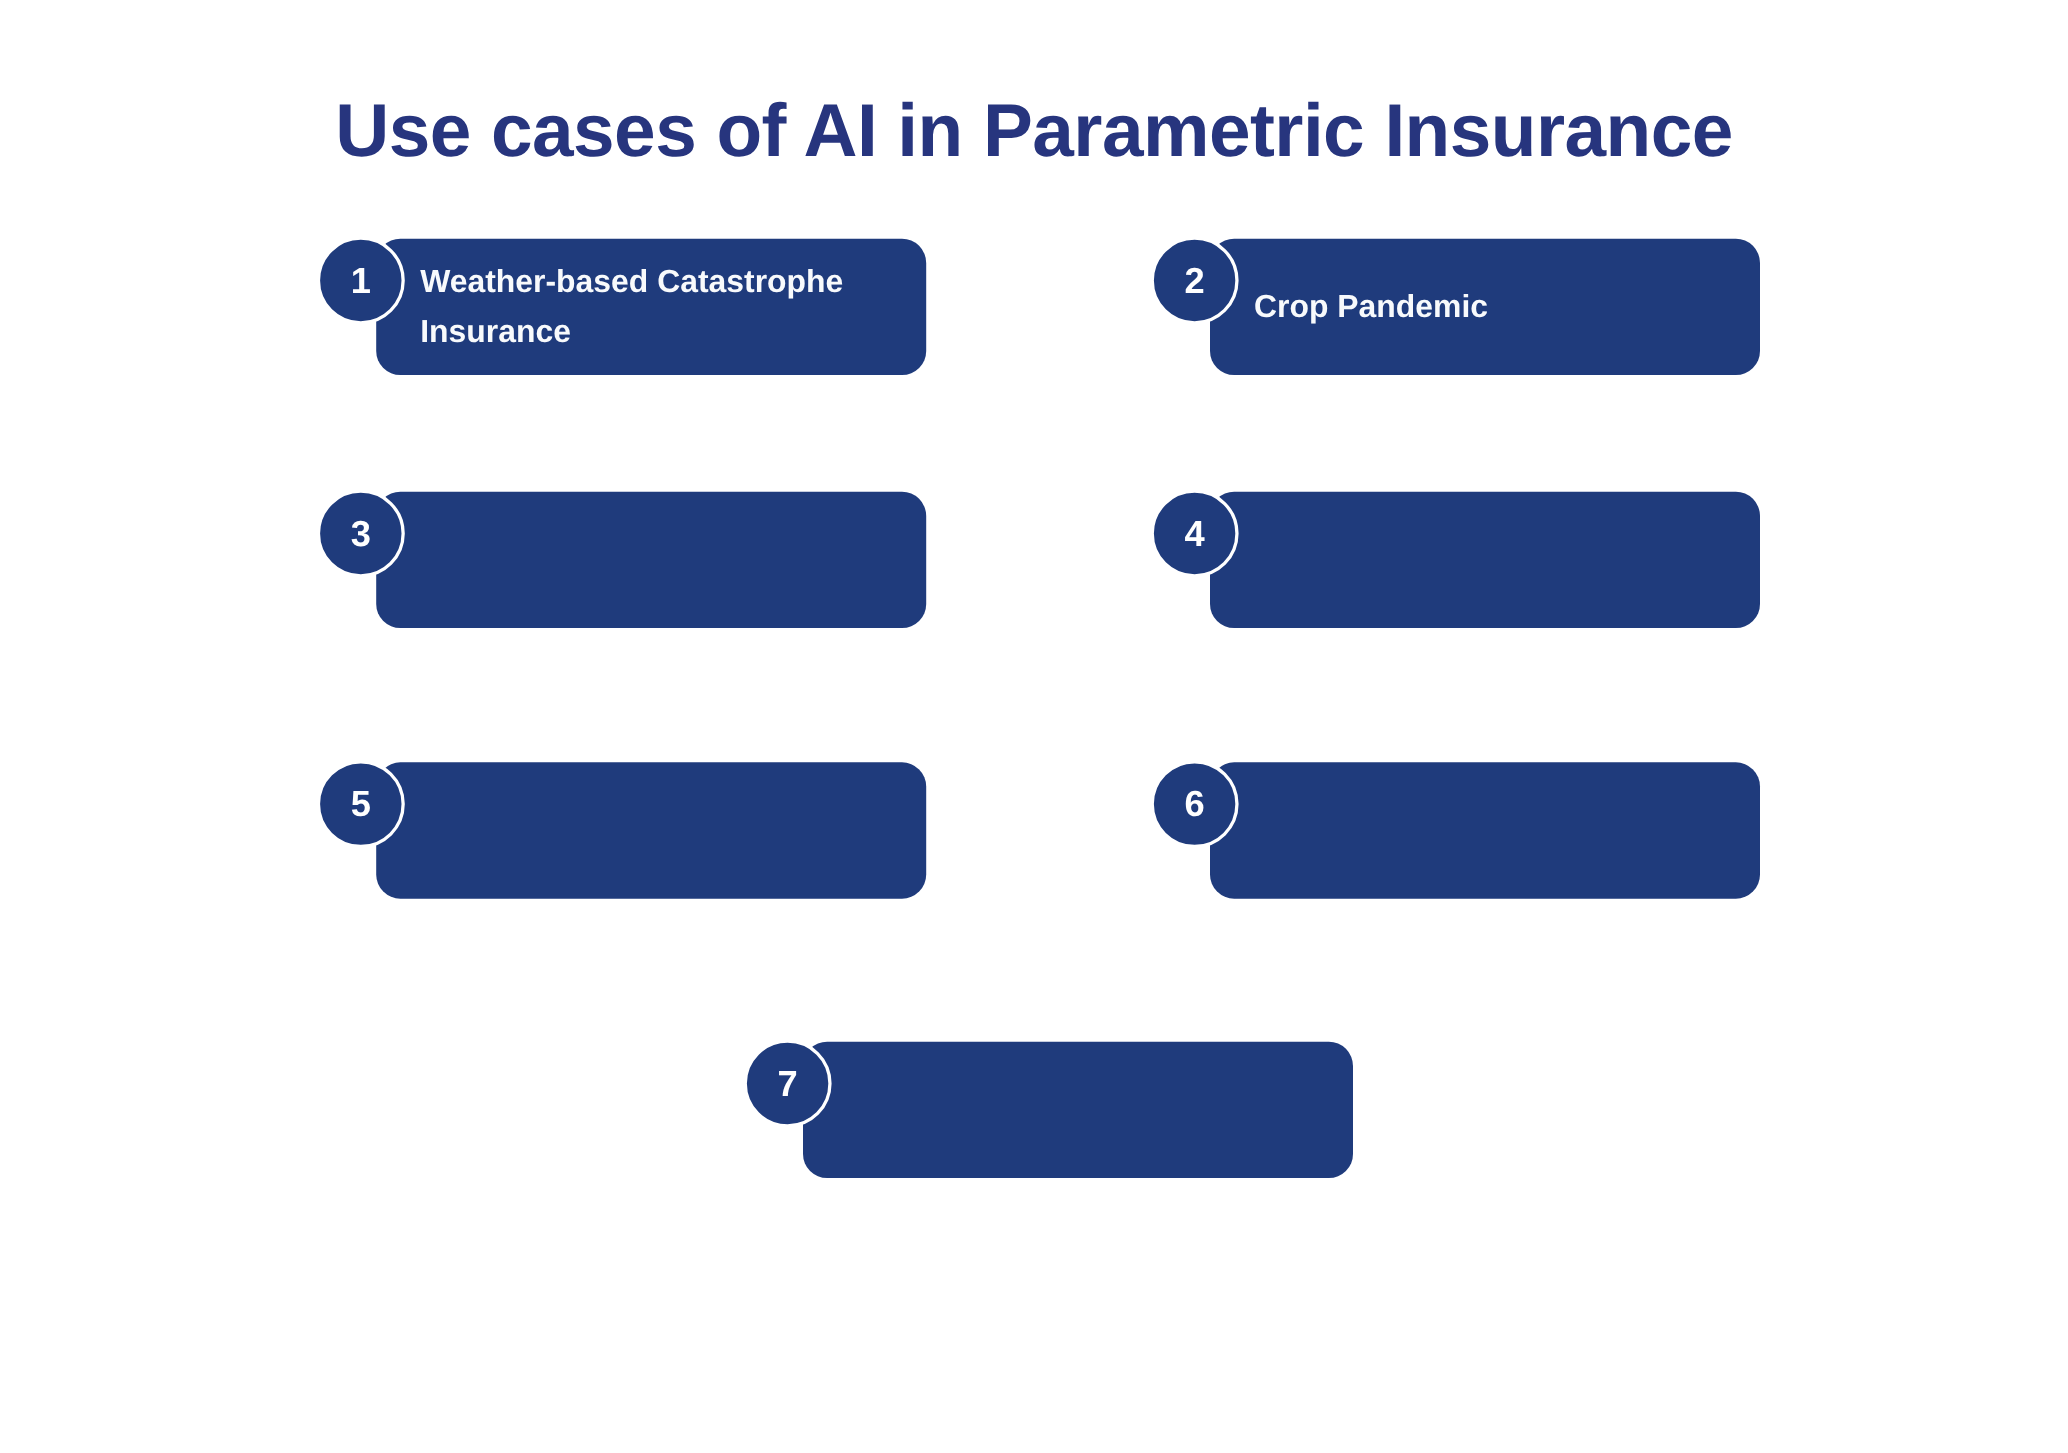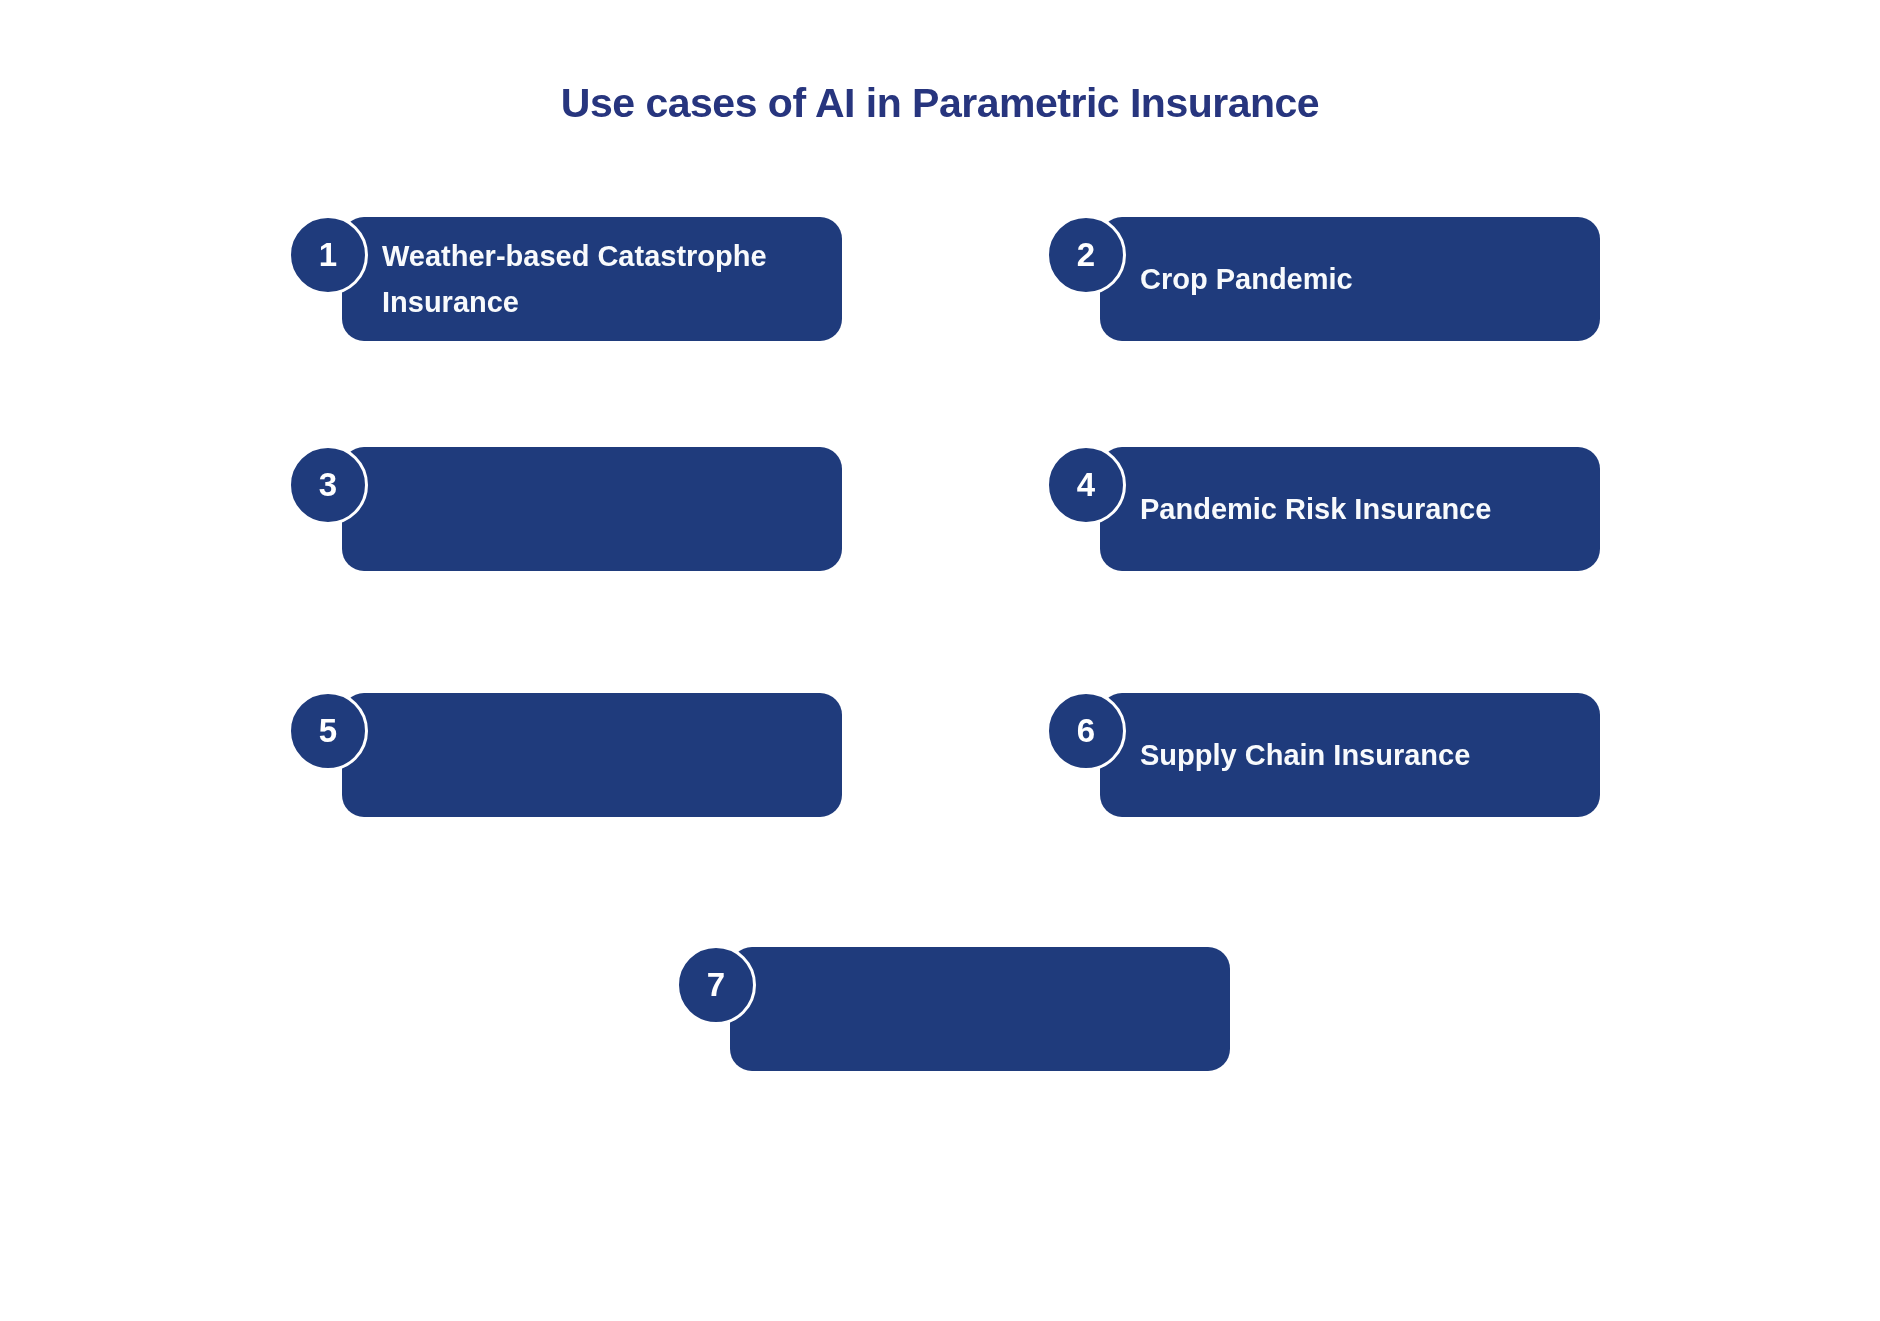"Use cases of AI in" .title { font-size: 41px -> 68px }
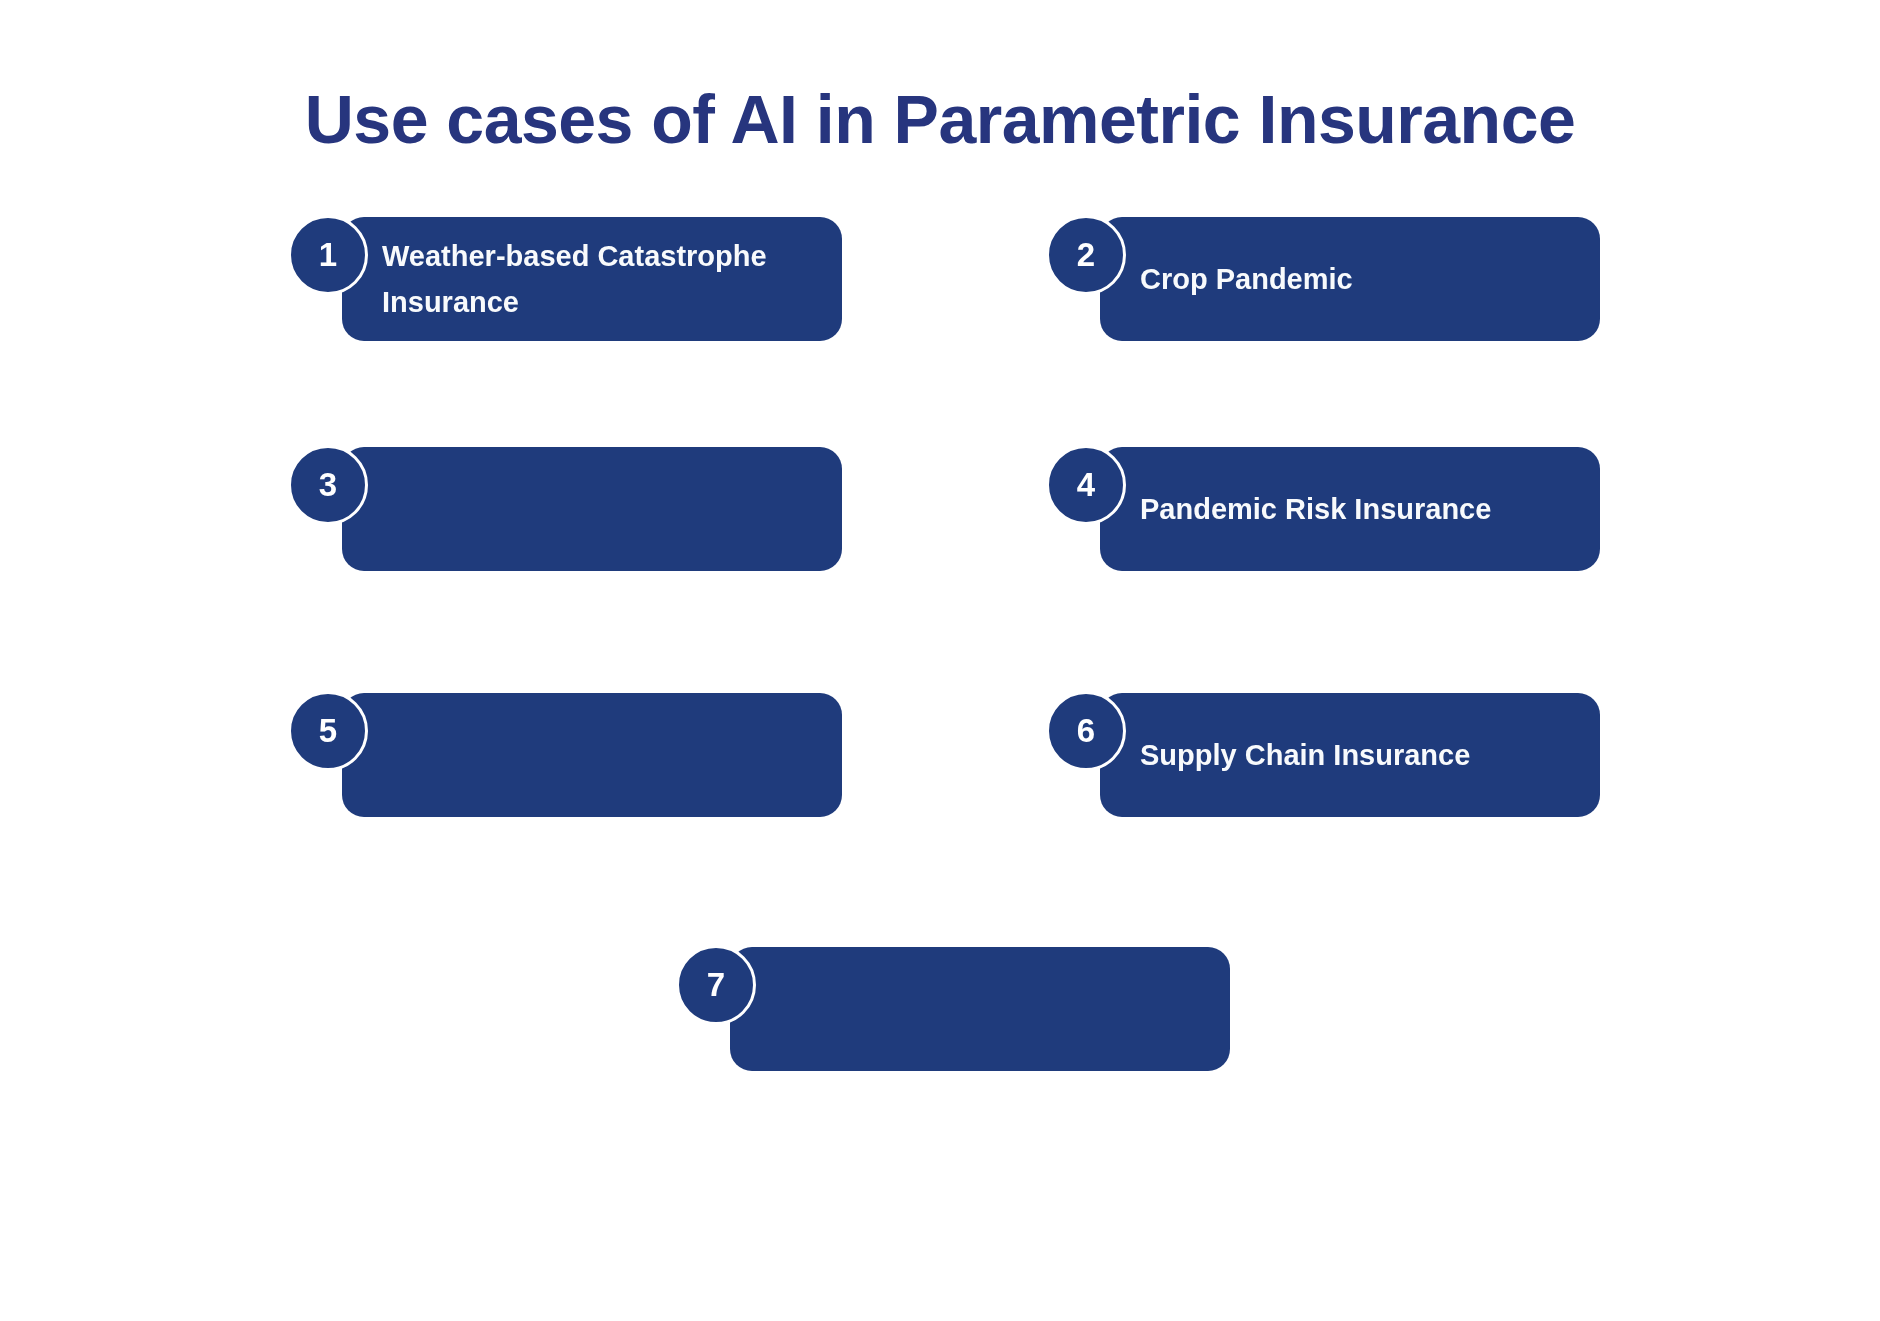"Pandemic Risk Insurance" div.label { html: <div>Pandemic Risk Insurance</div> -> none }
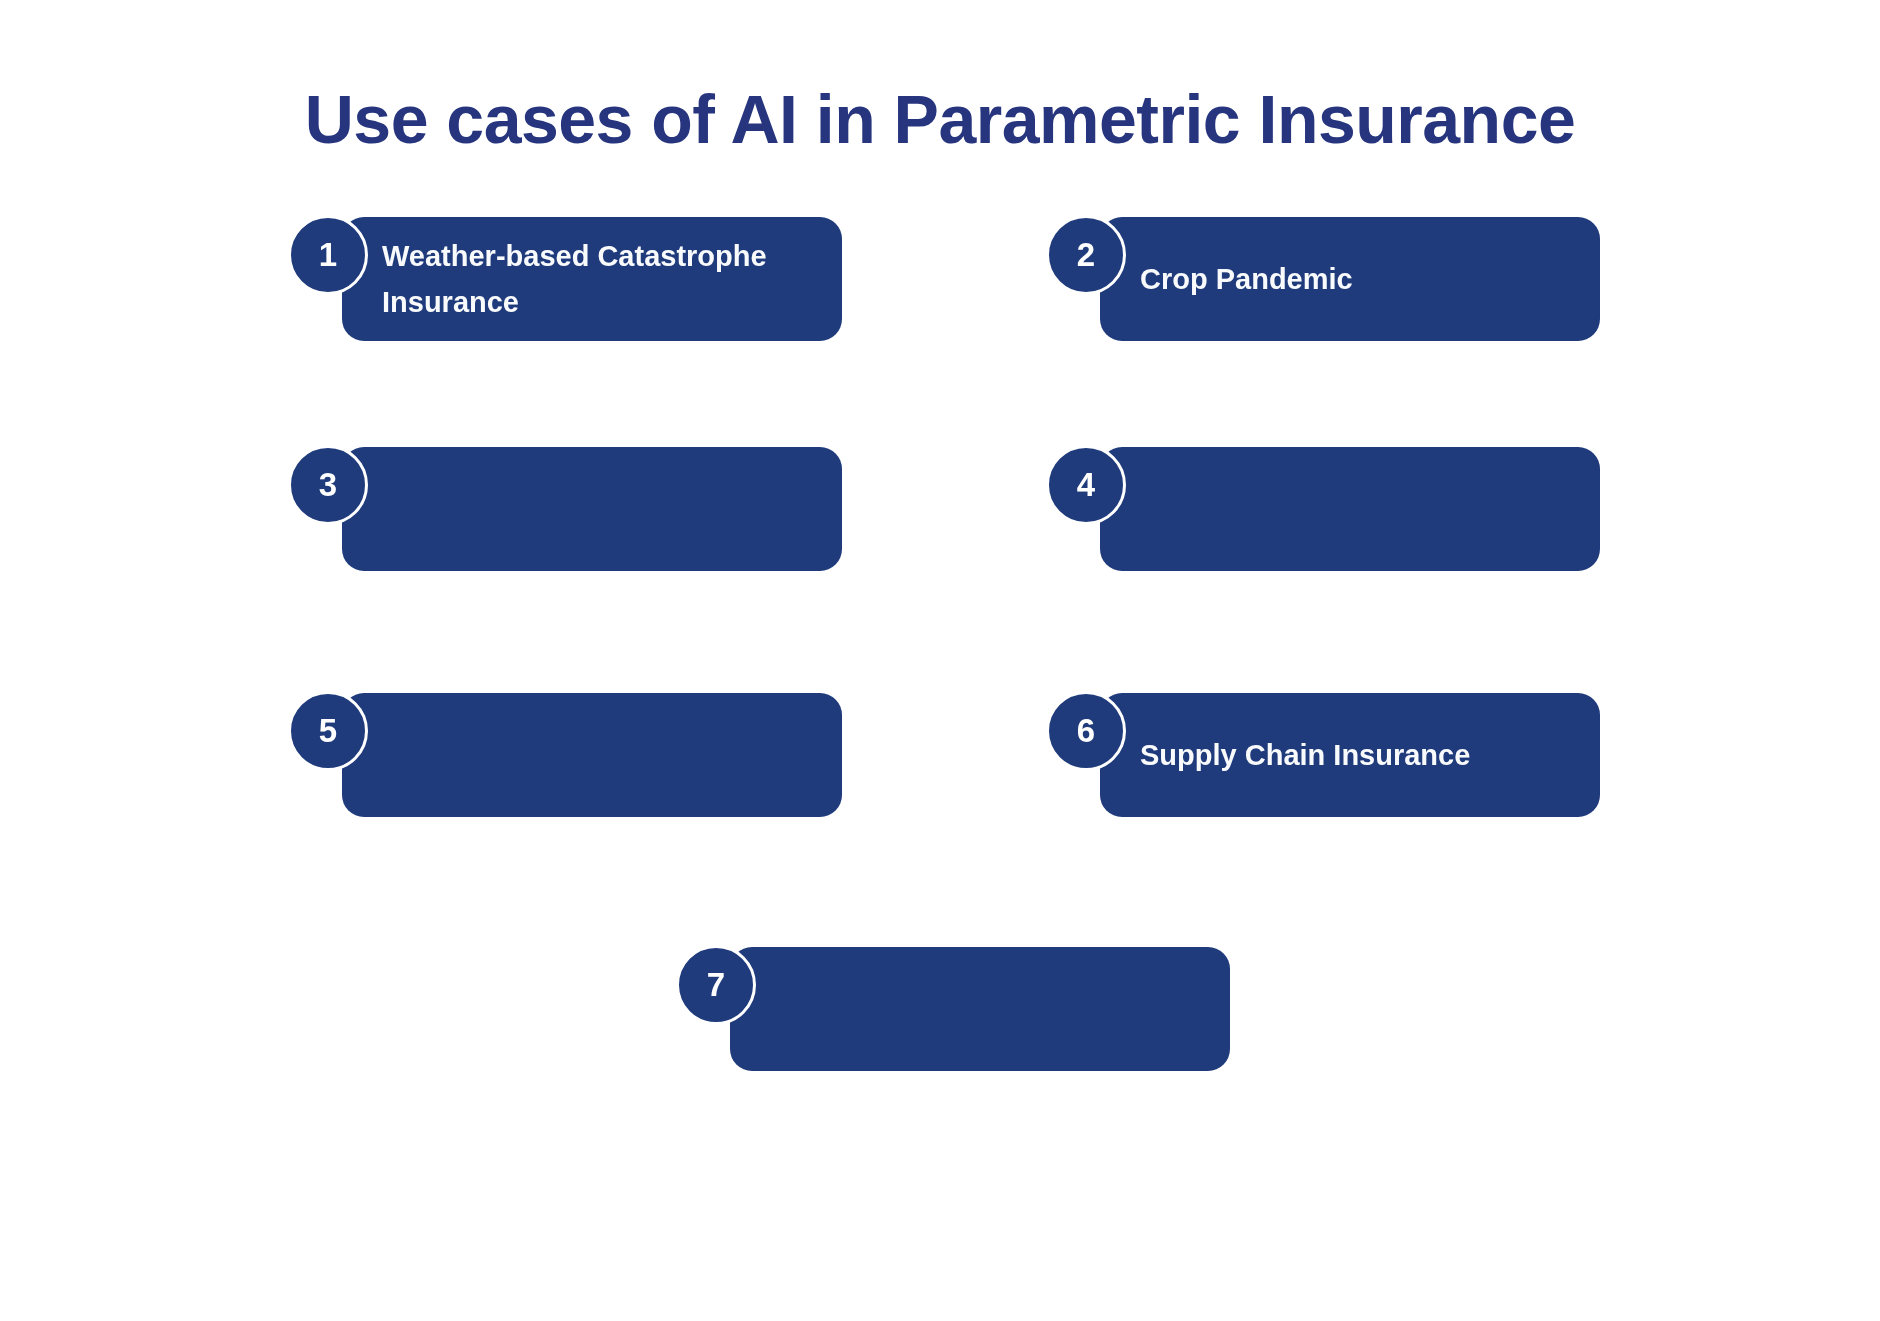"Supply Chain Insurance" div.label { html: <div>Supply Chain Insurance</div> -> none }
